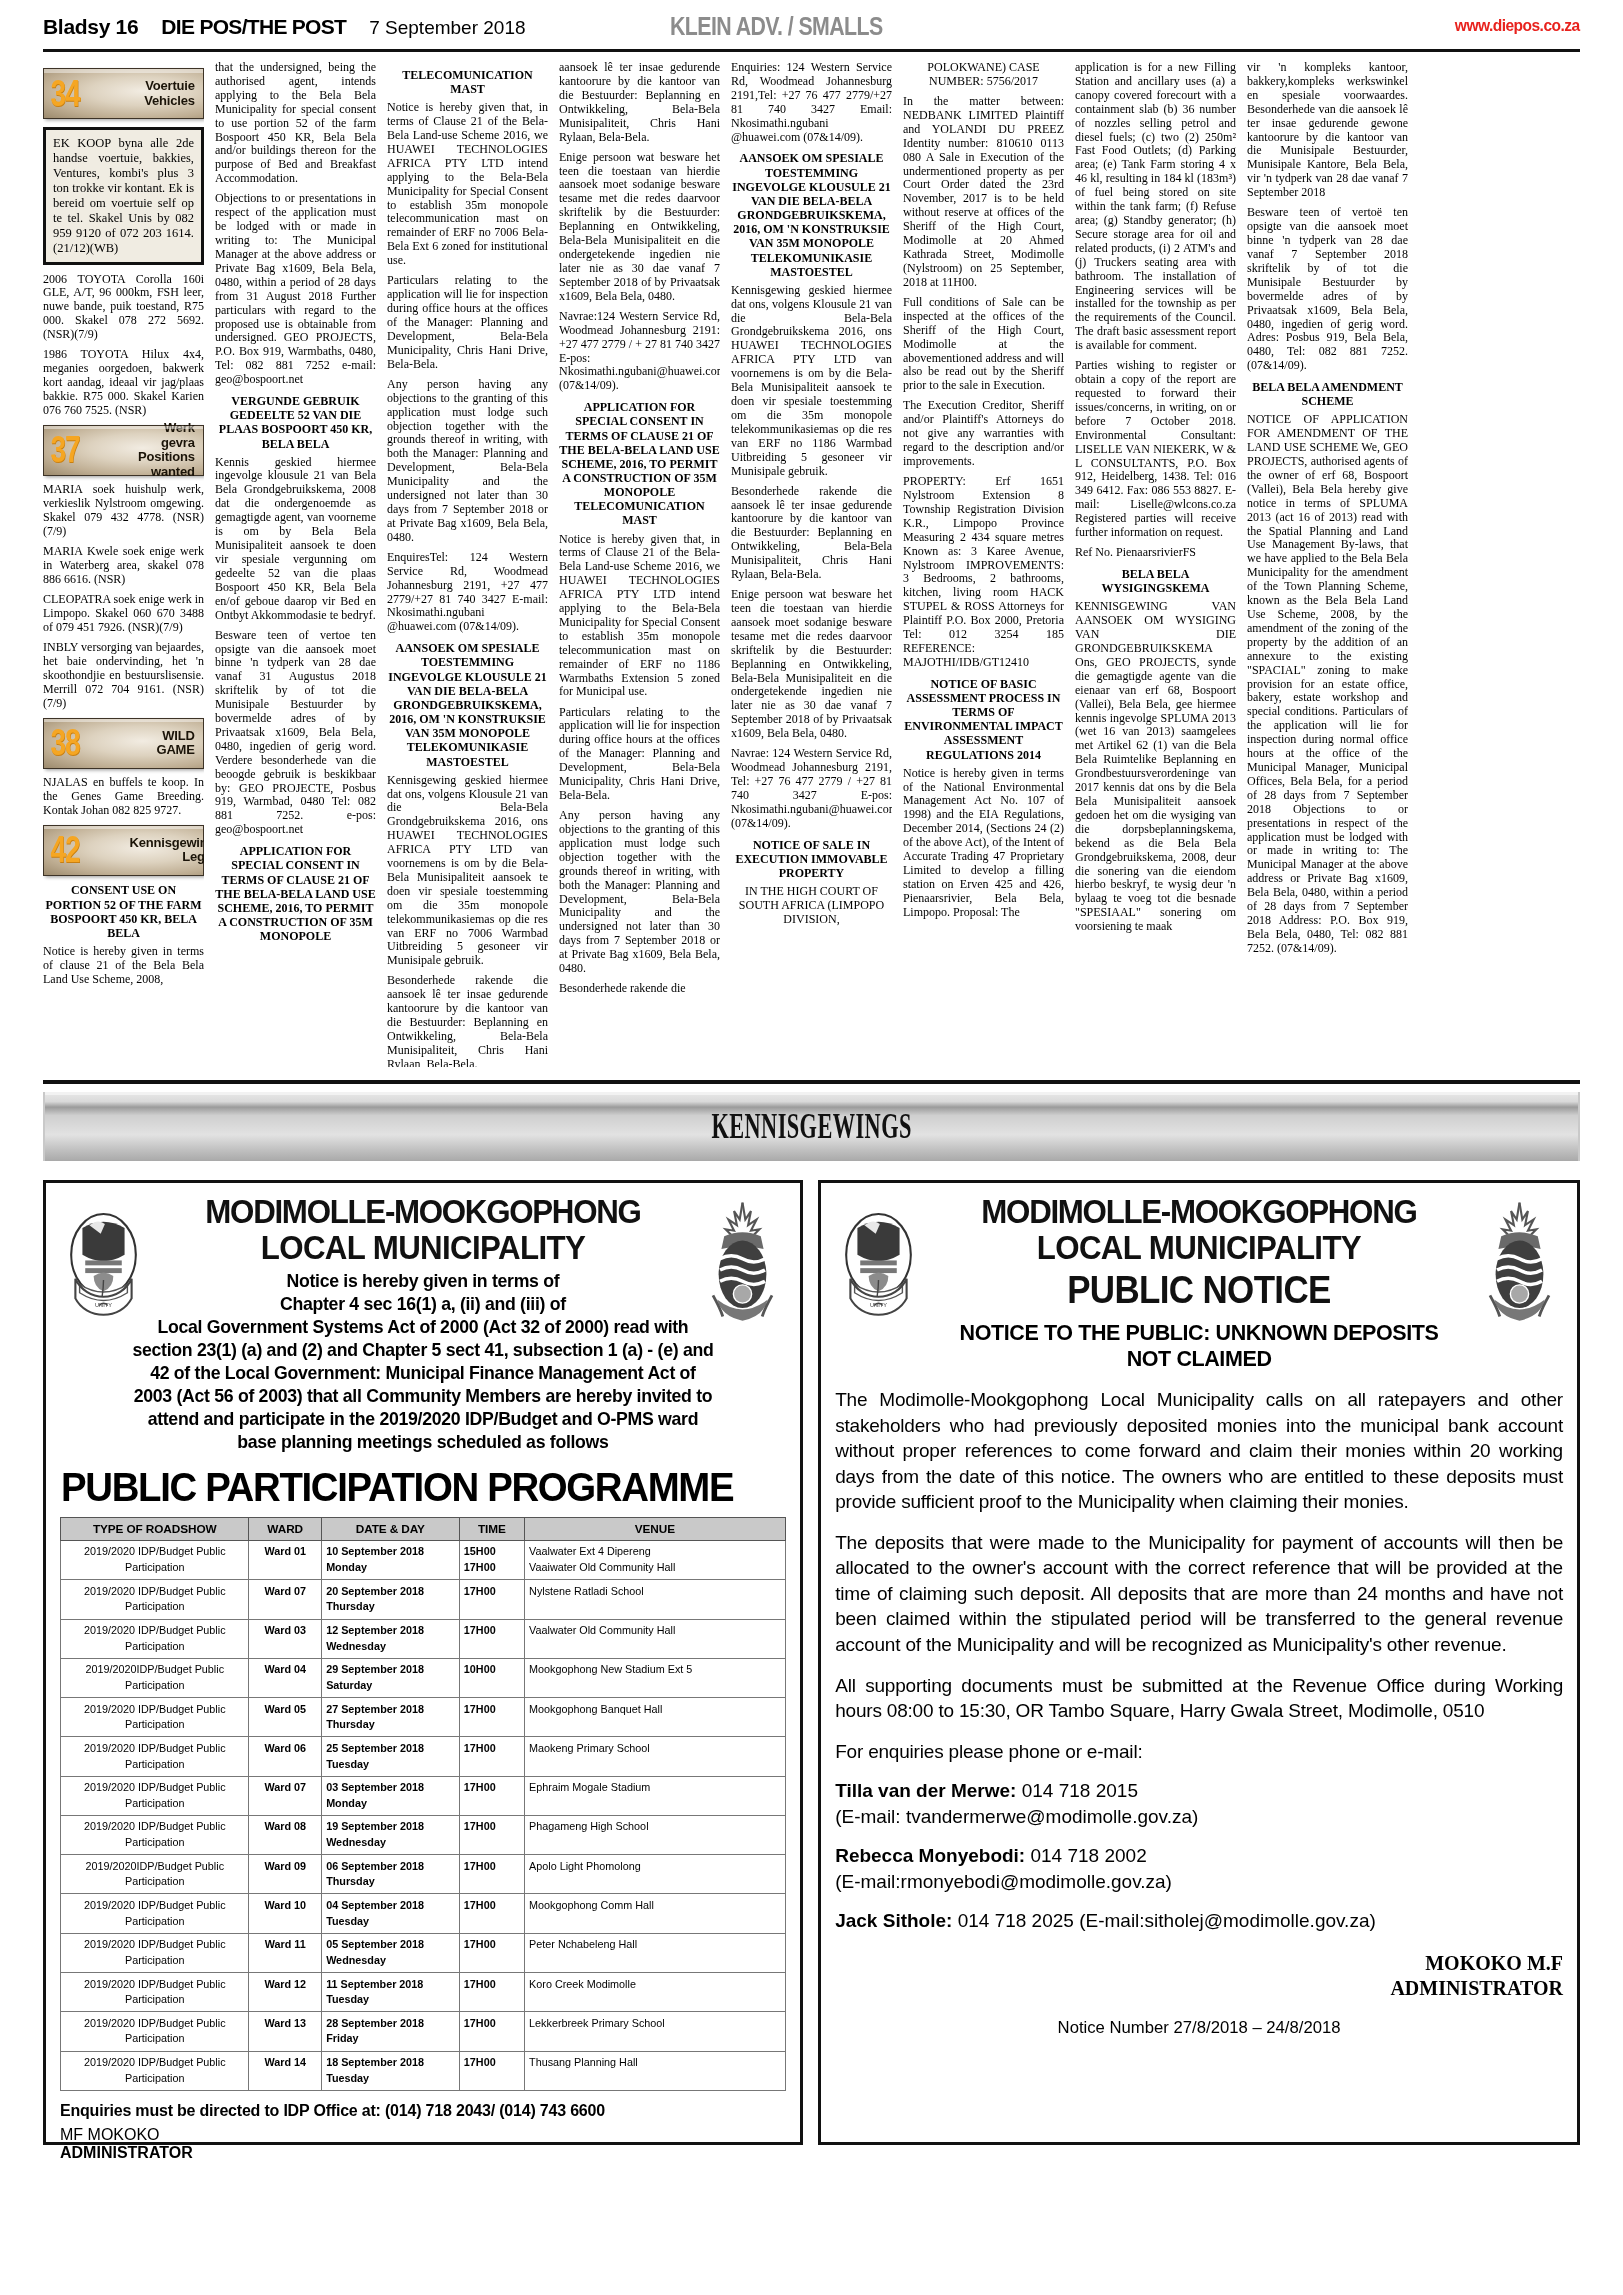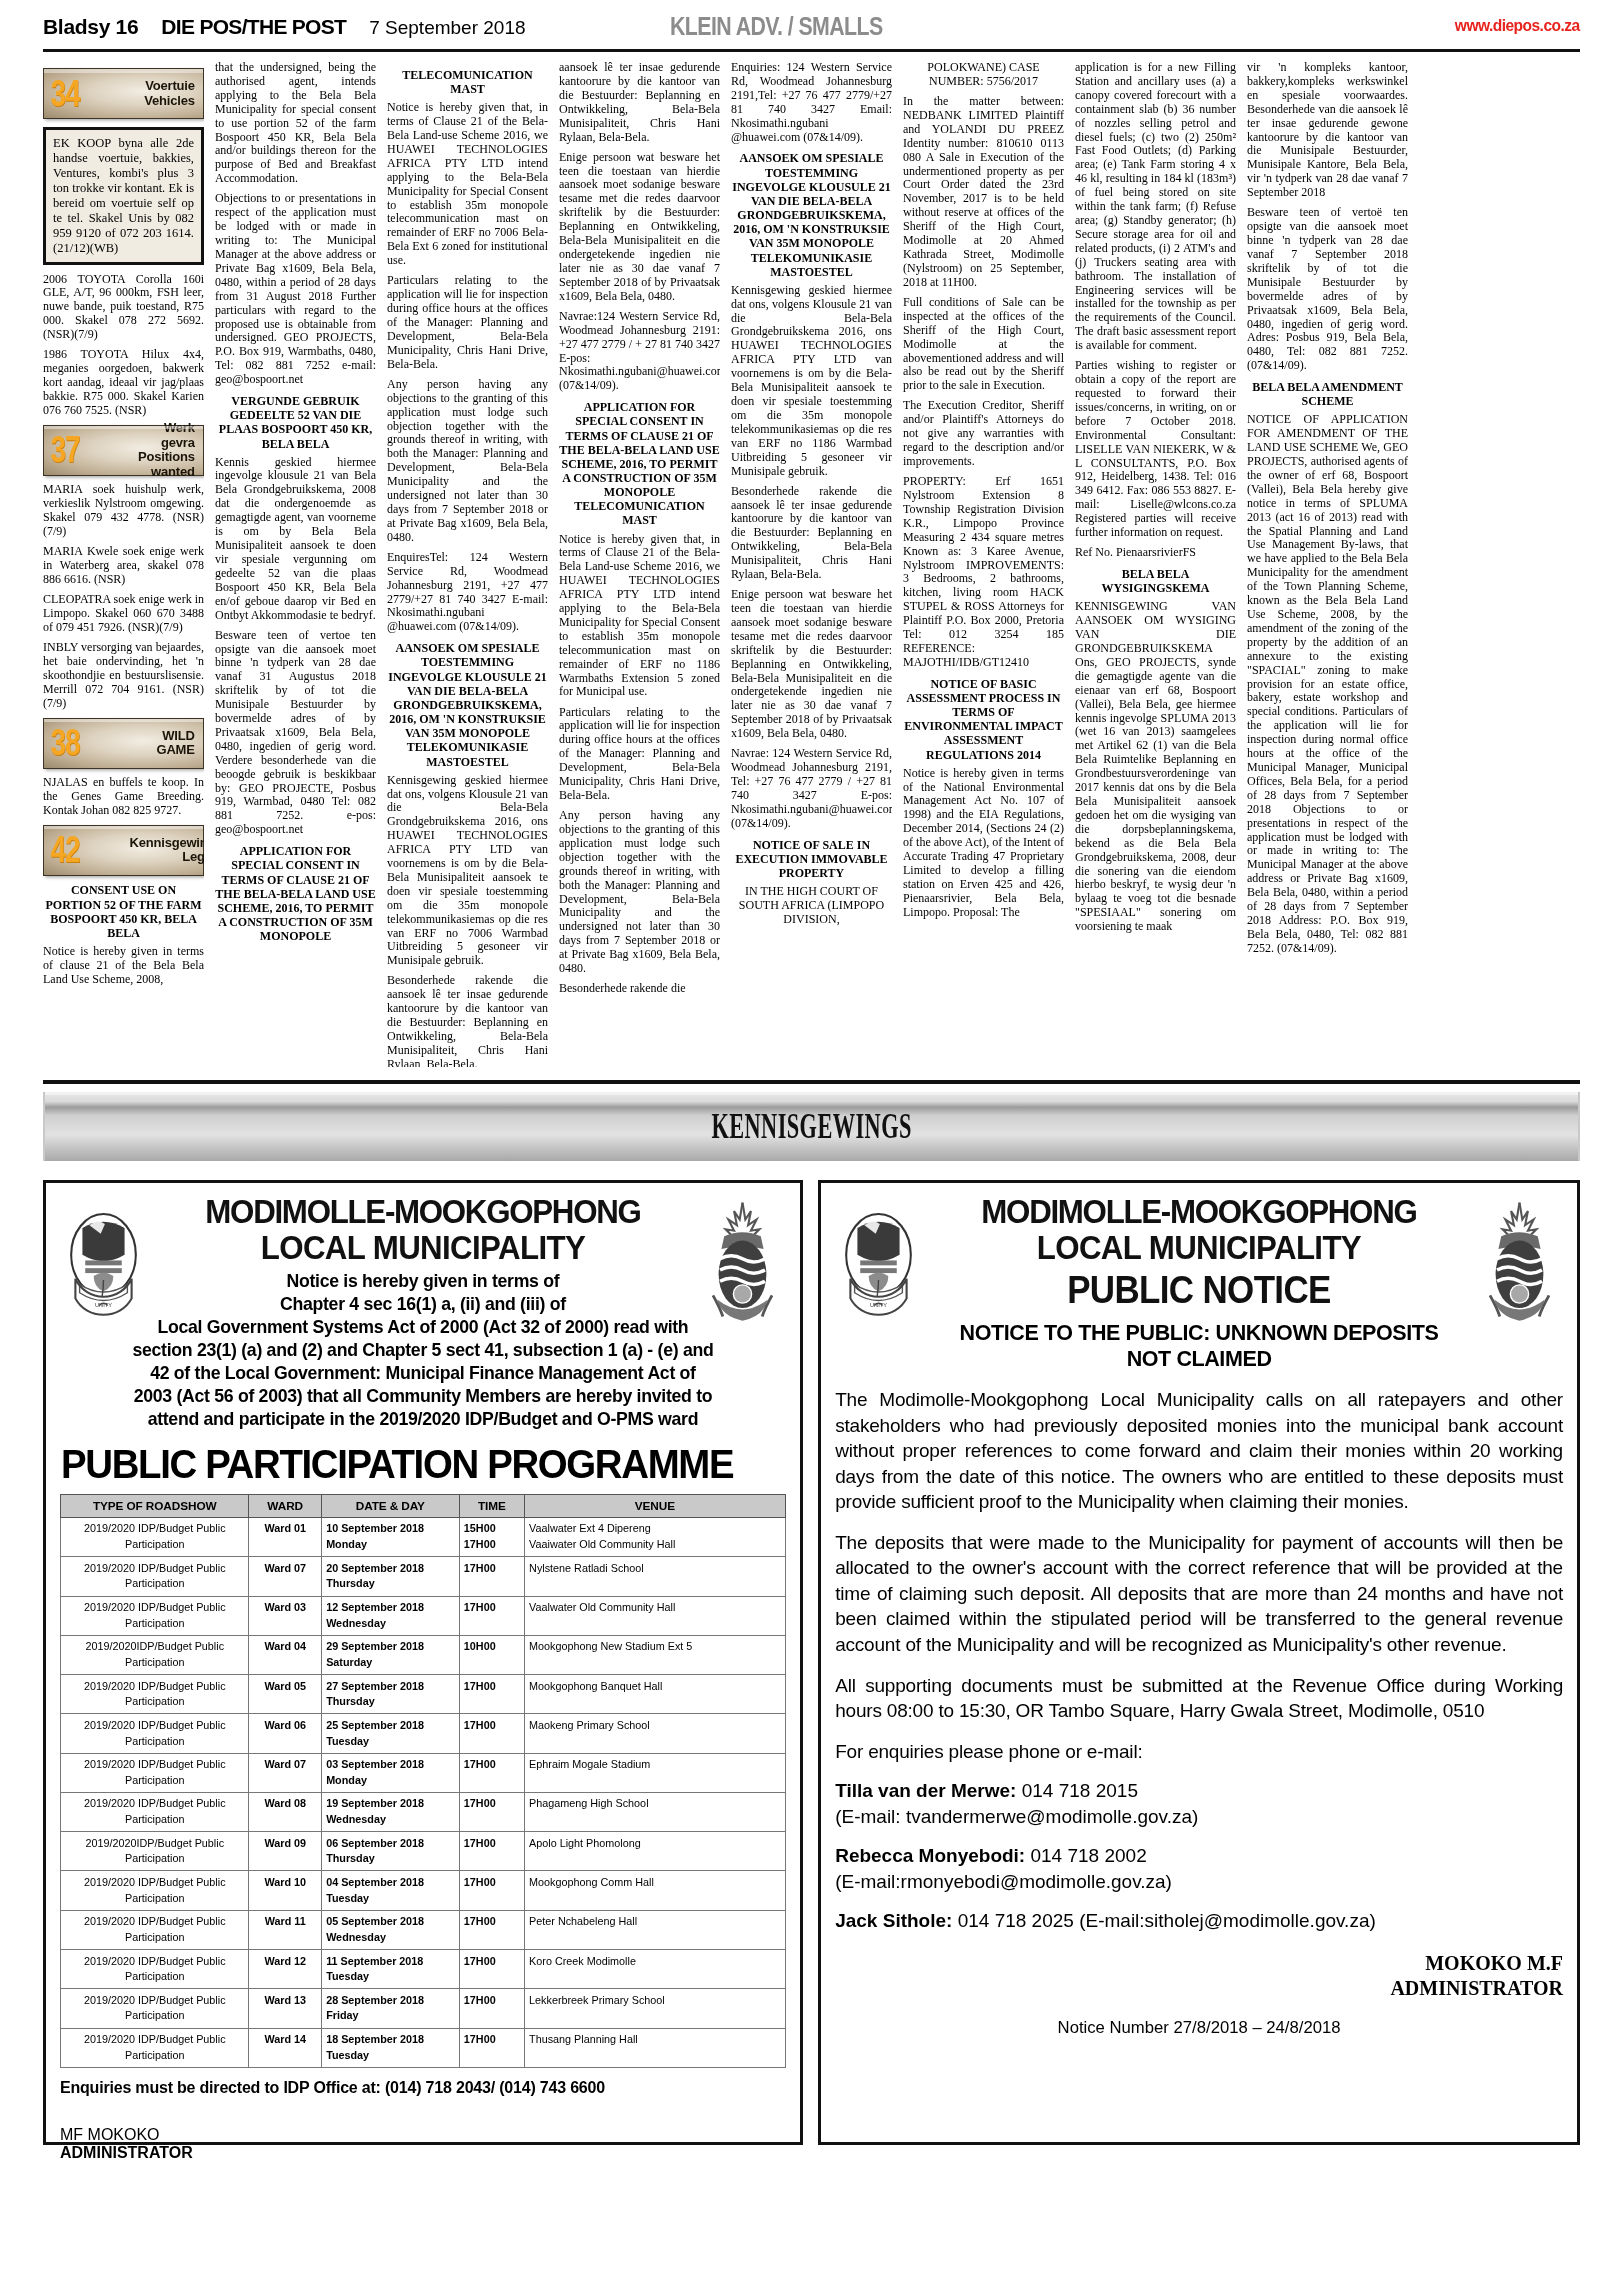"base planning meetings scheduled as" div { html: none -> <div>base planning meetings scheduled as follows</div> }
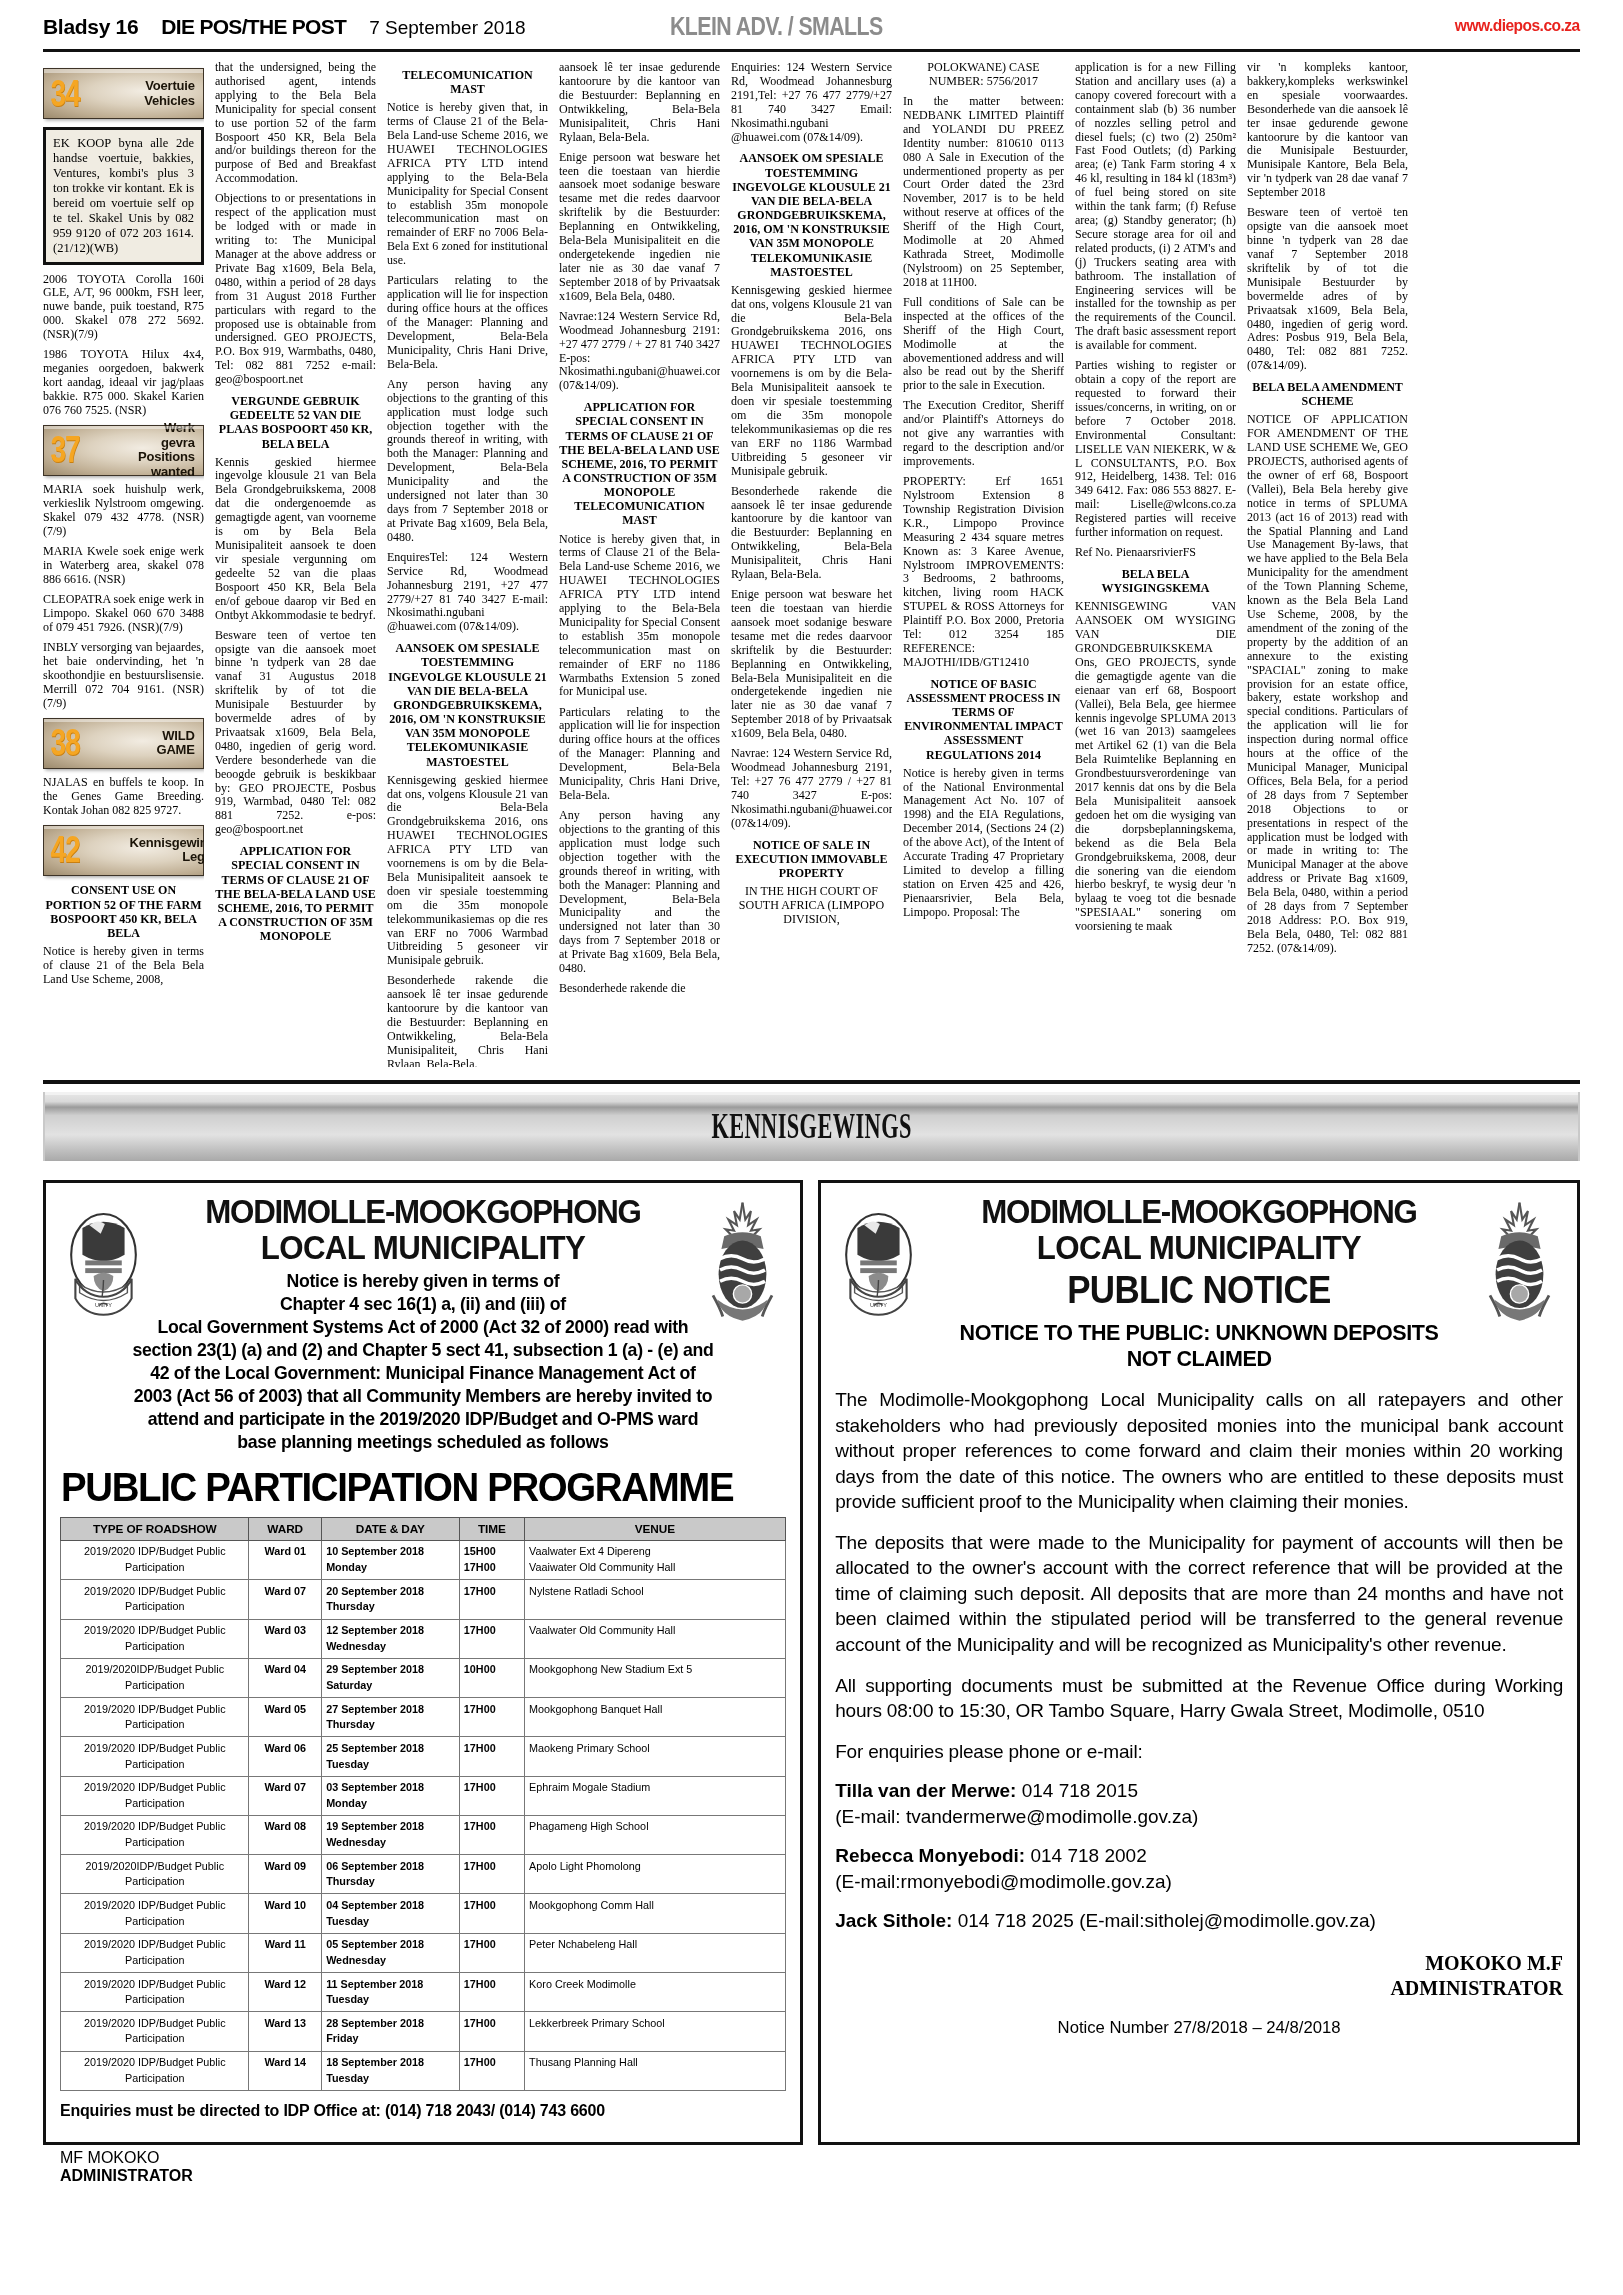"MF MOKOKO" .sig-name { margin-top: 29px -> 6px }
